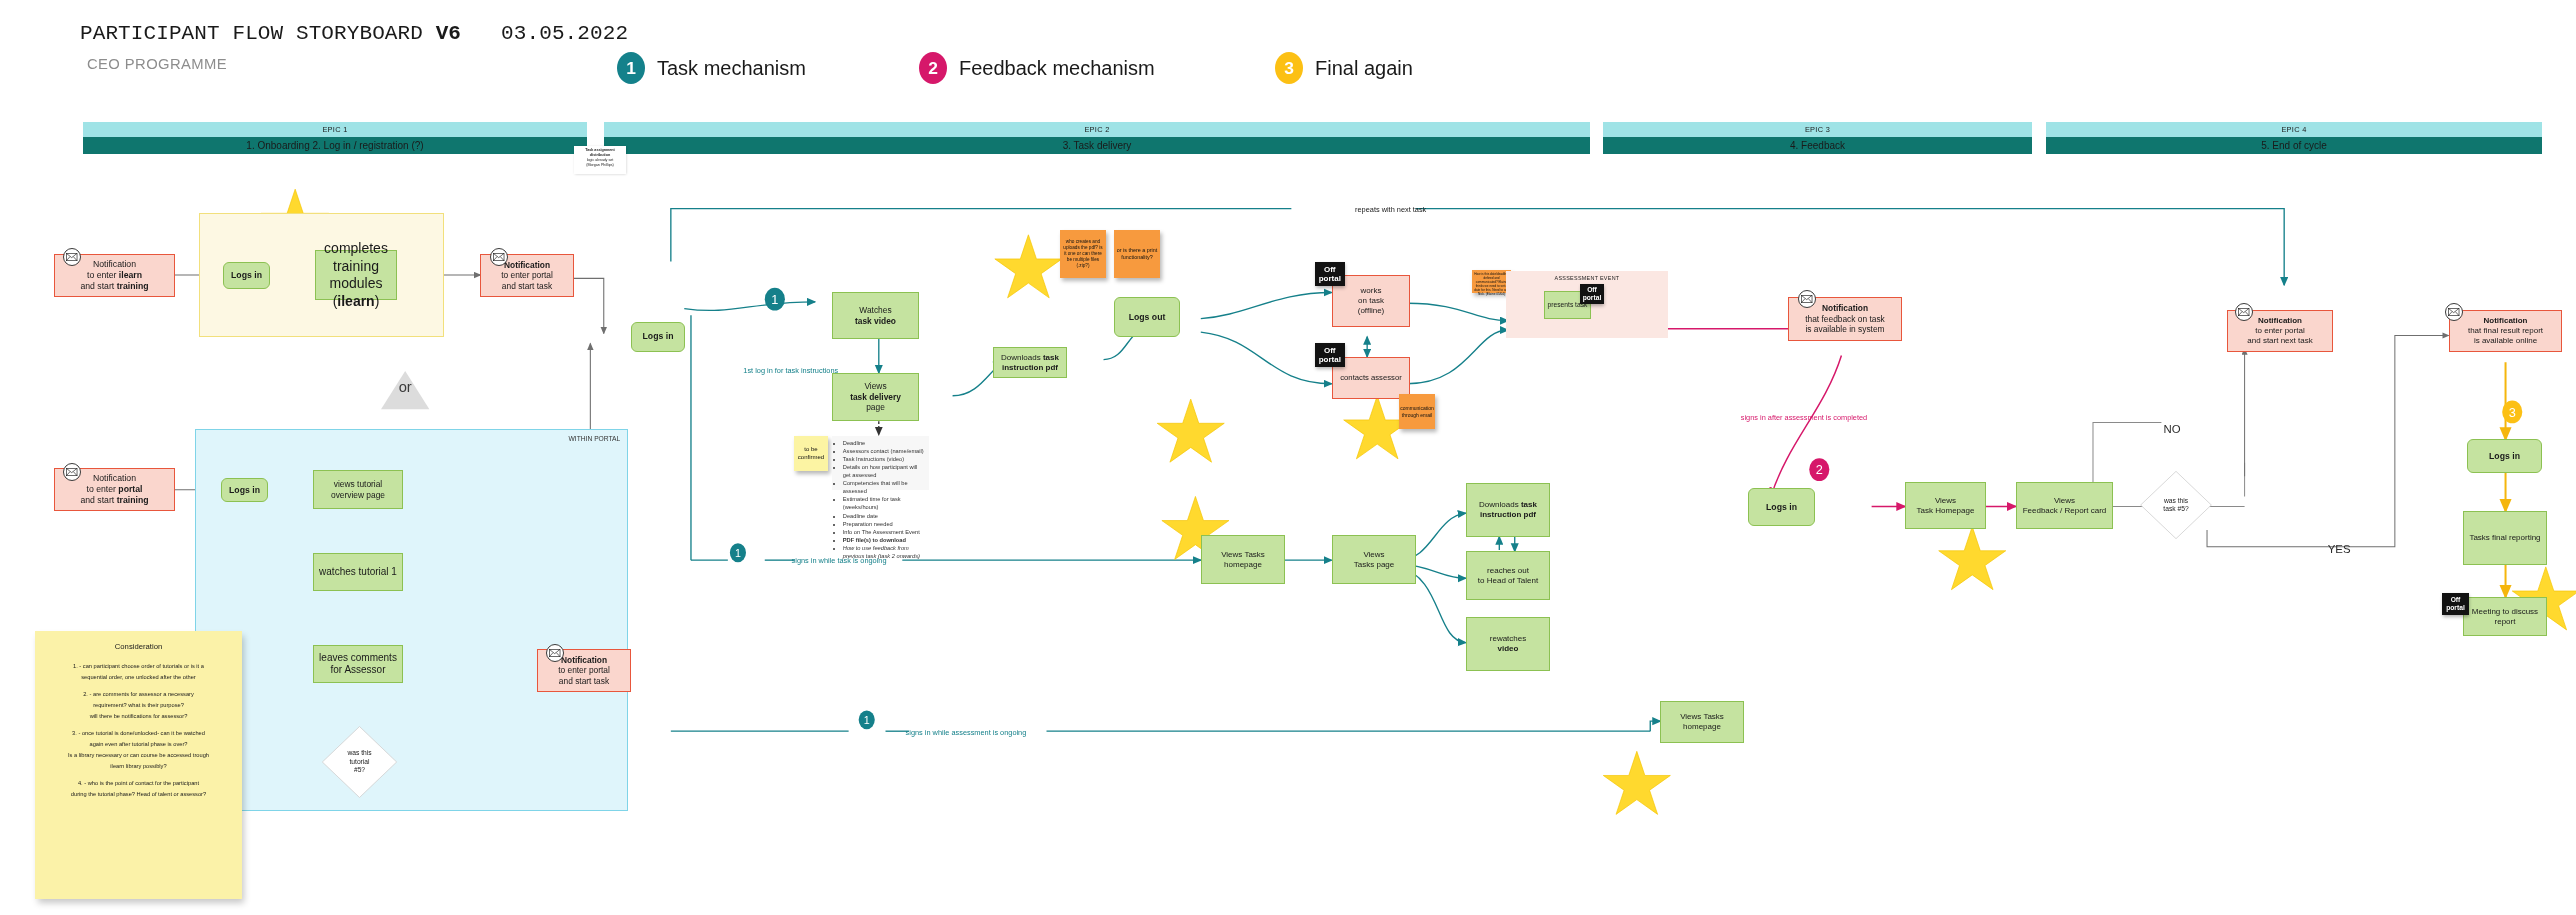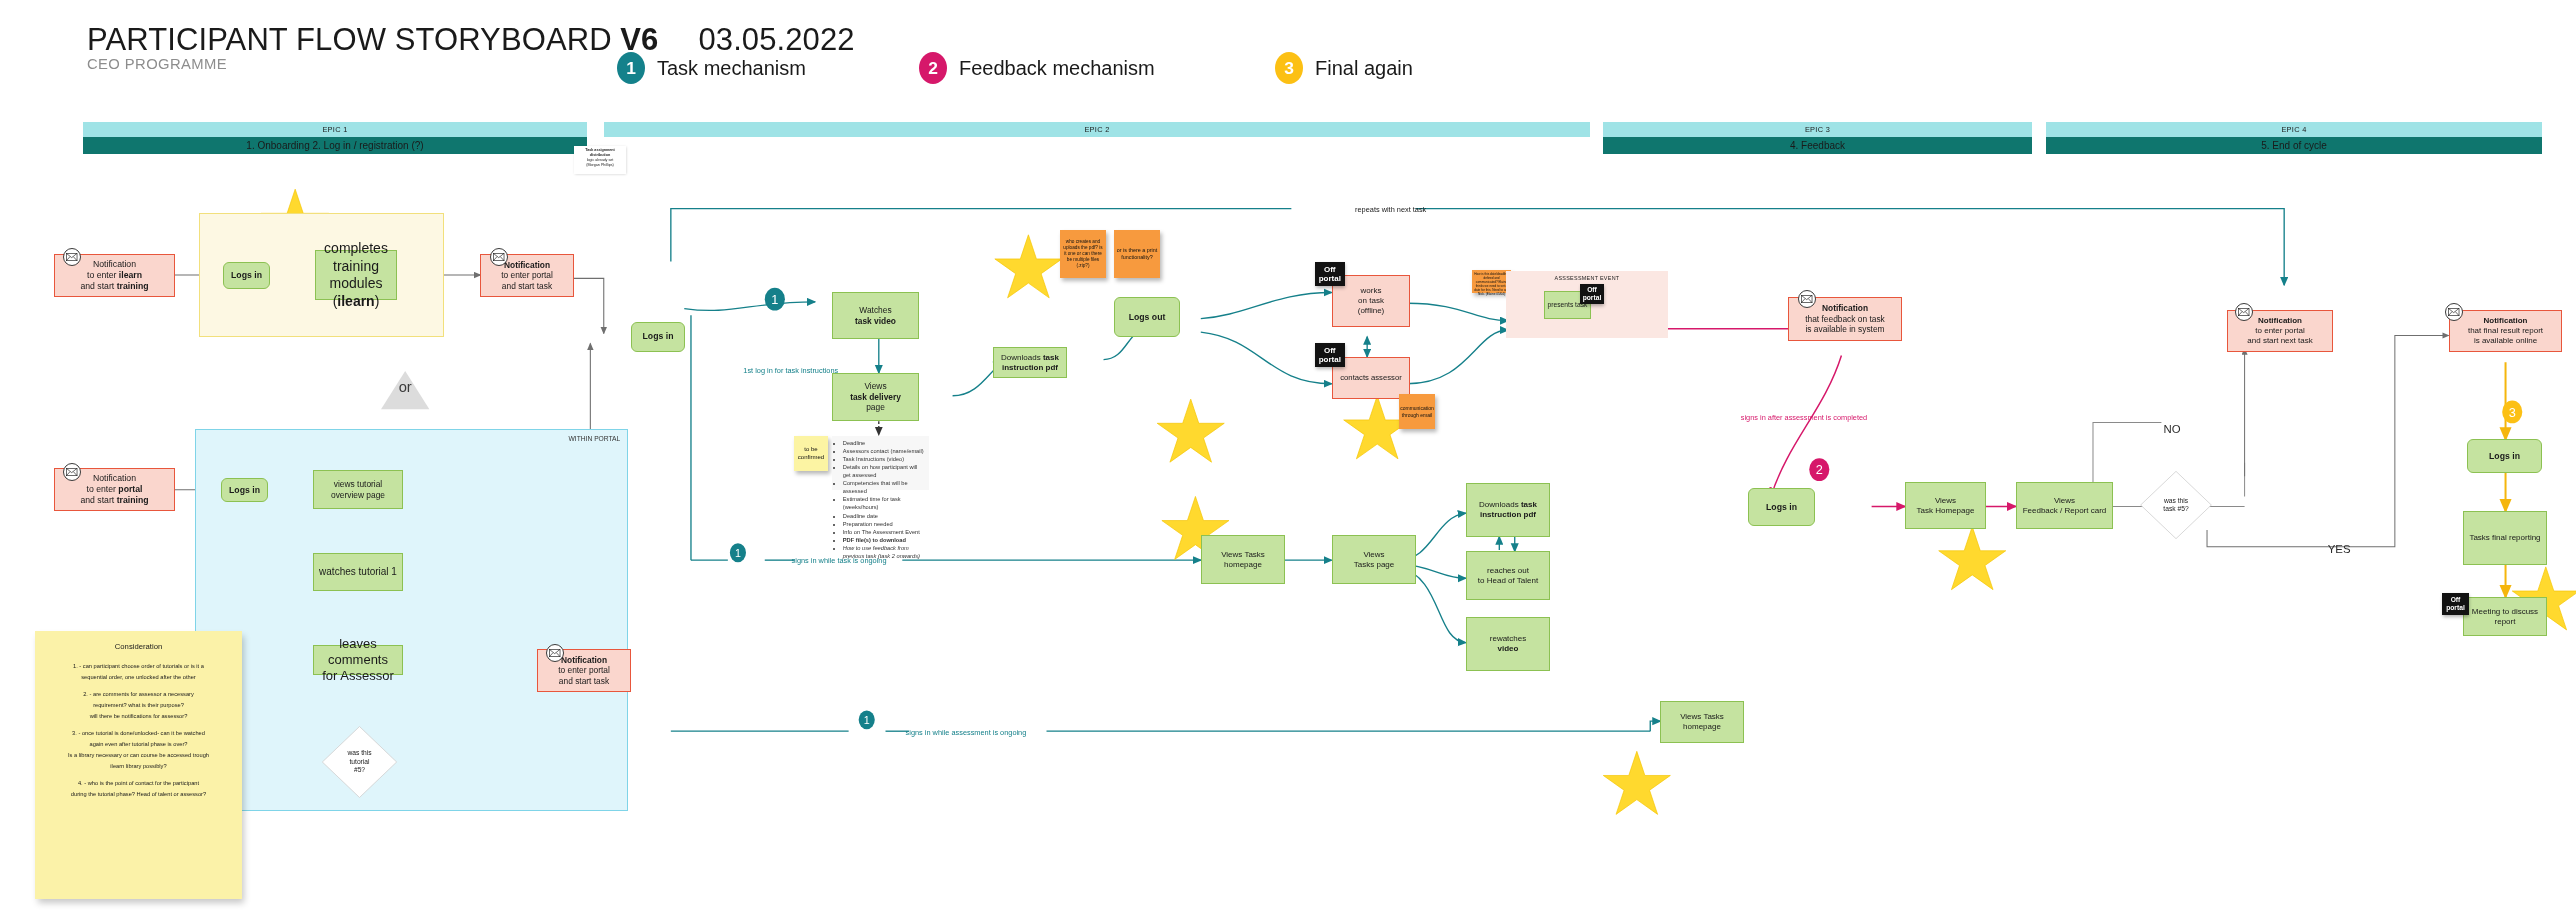"PARTICIPANT FLOW STORYBOARD V6" #title { font-family: none -> Liberation Mono, monospace; font-size: 31px -> 21px; left: 87px -> 80px }
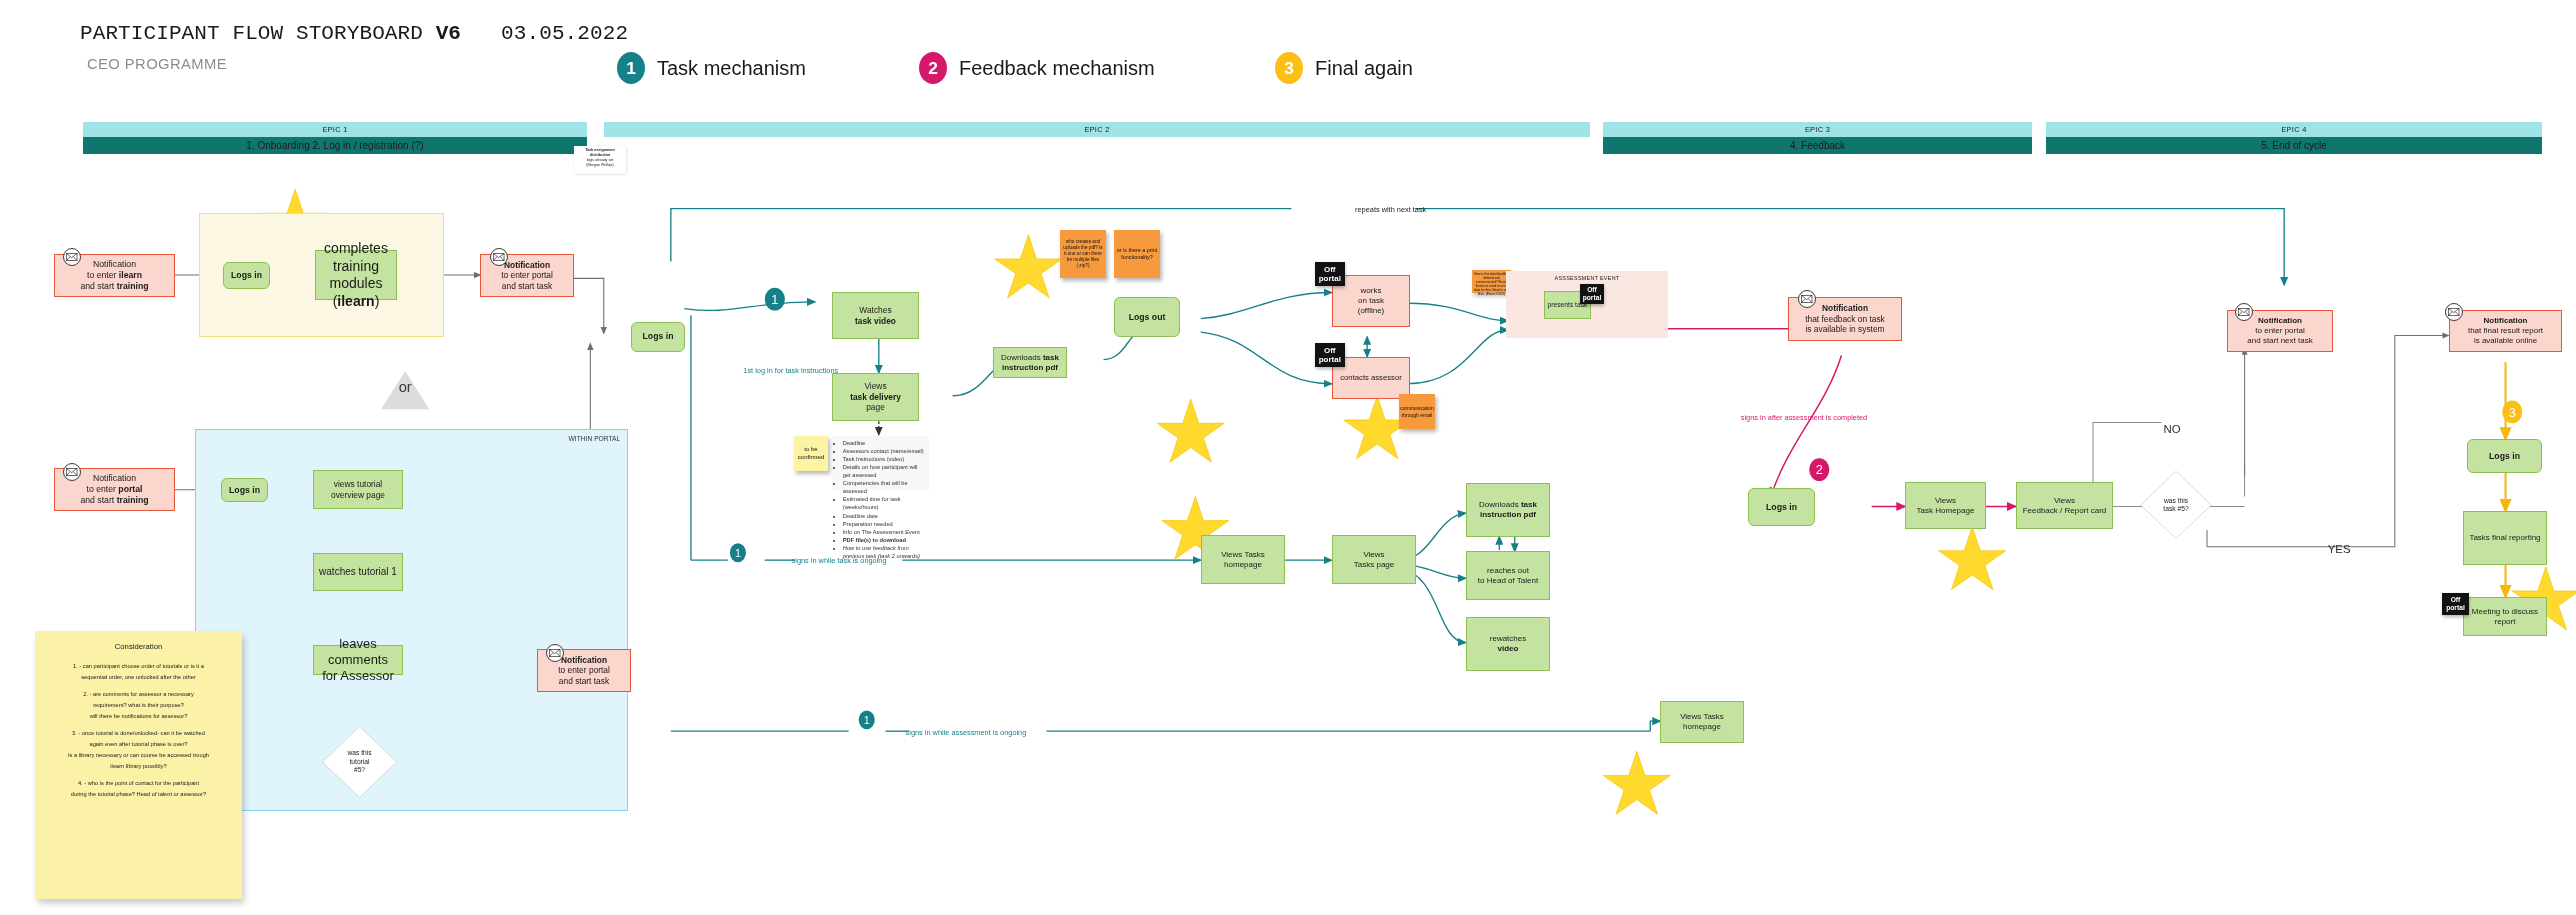"3. Task delivery" div.epic-body { html: none -> <div>3. Task delivery</div> }
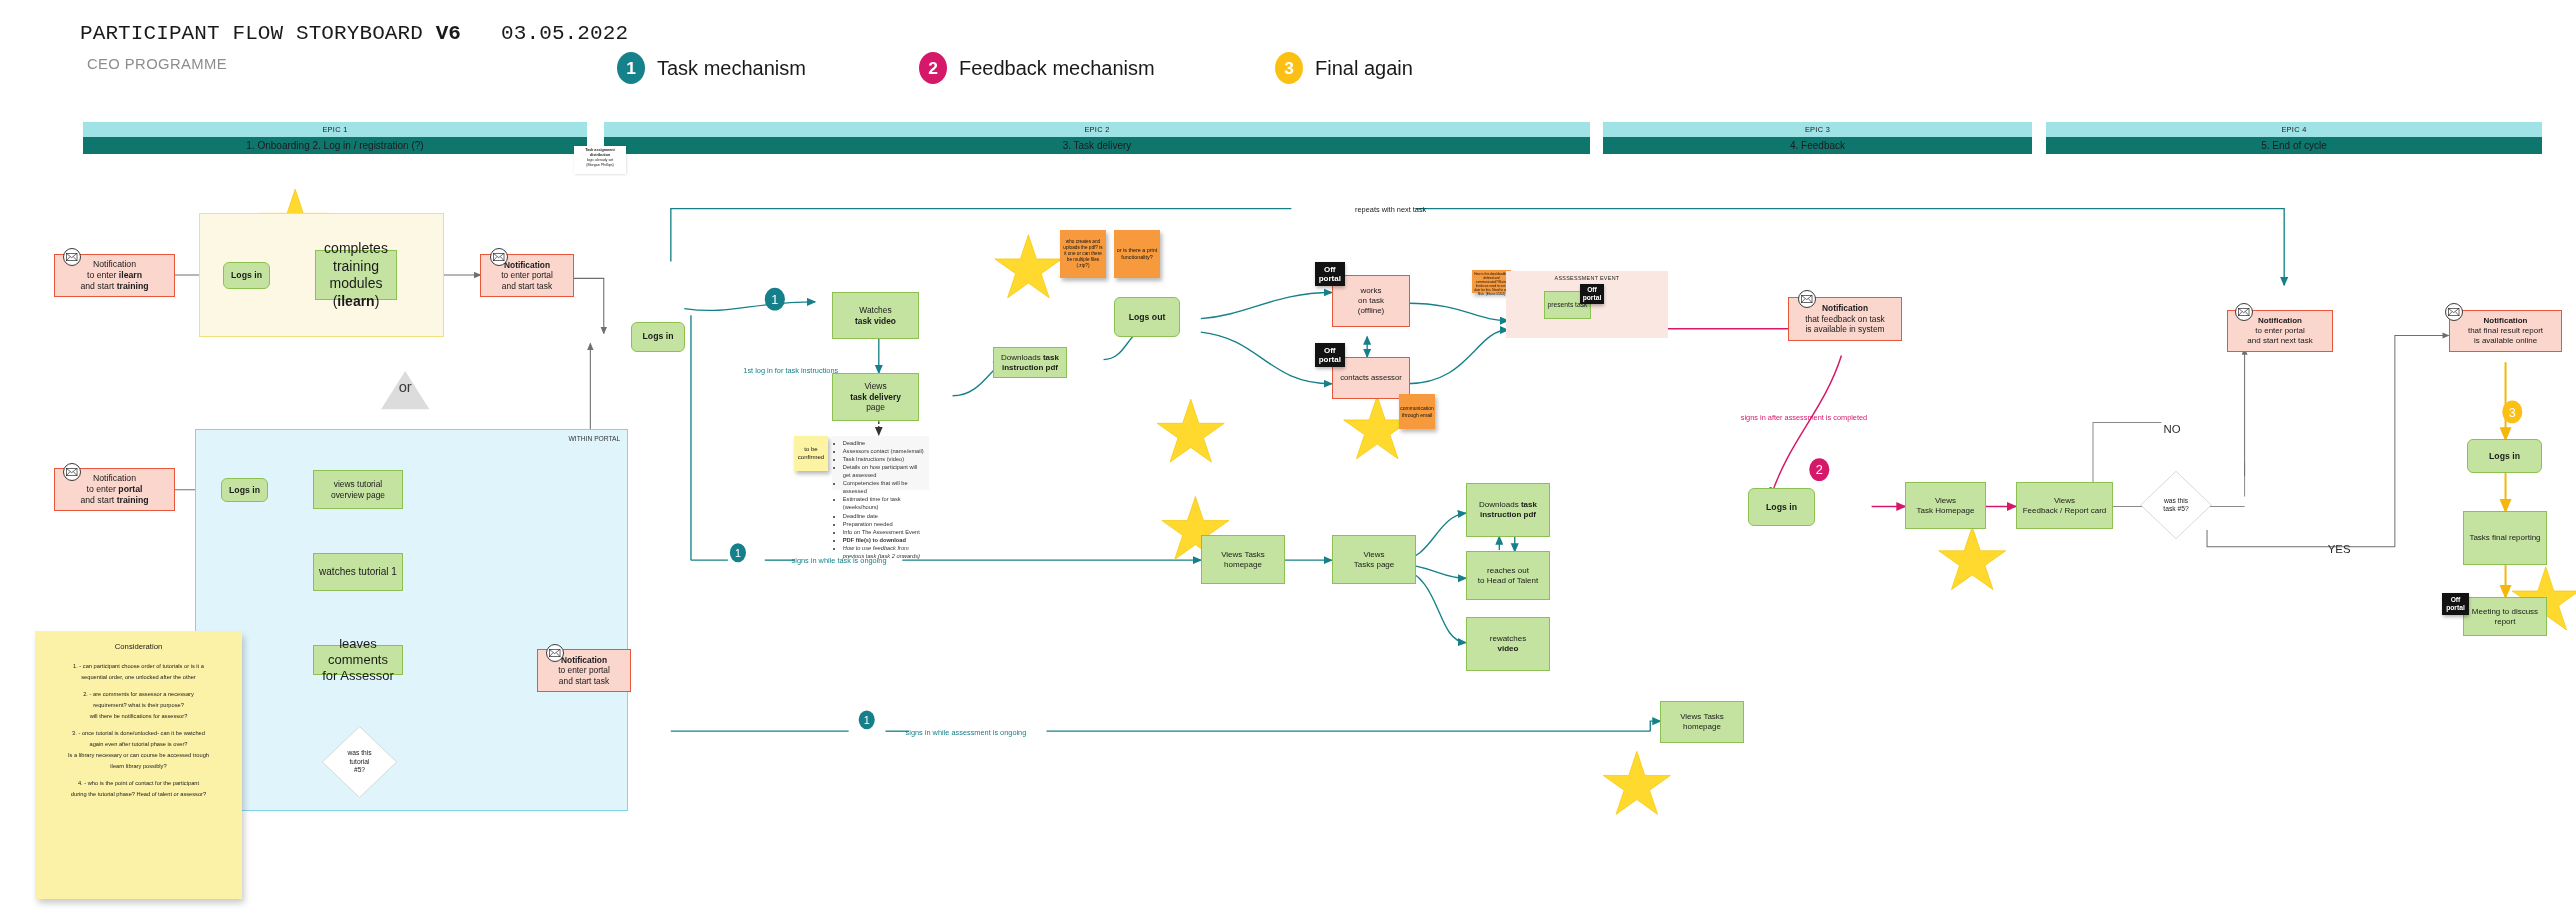"leaves comments" div.abs { font-size: 13px -> 10px; height: 30px -> 38px }
